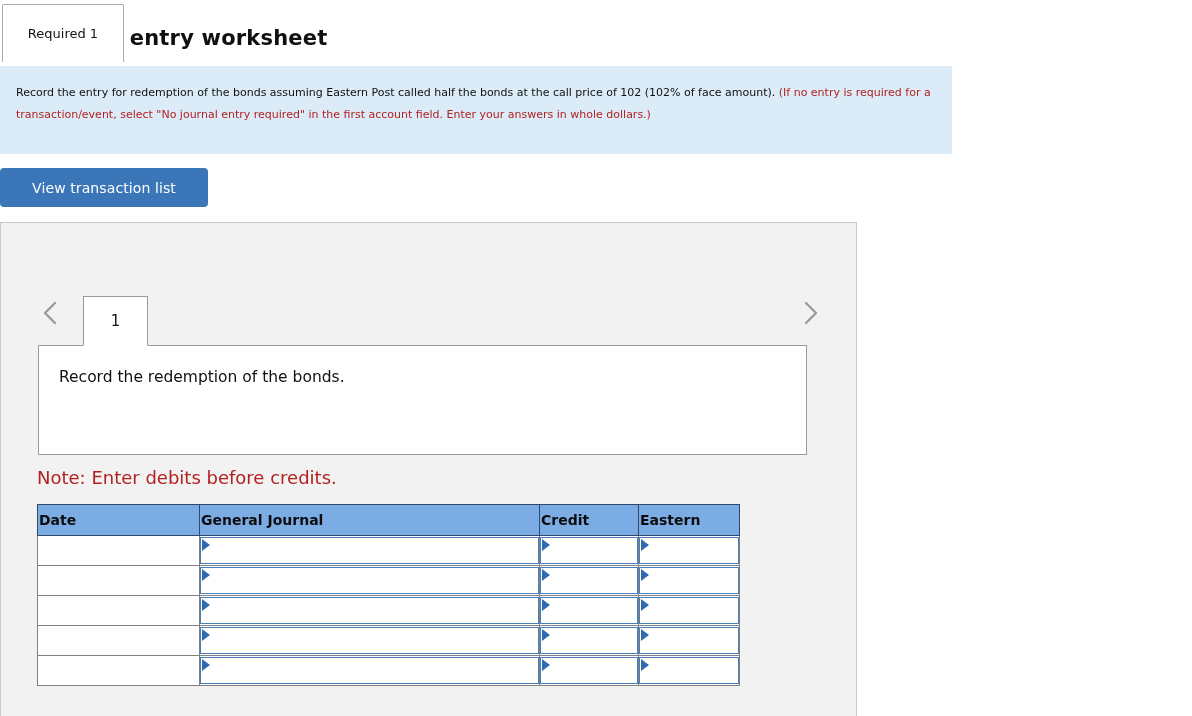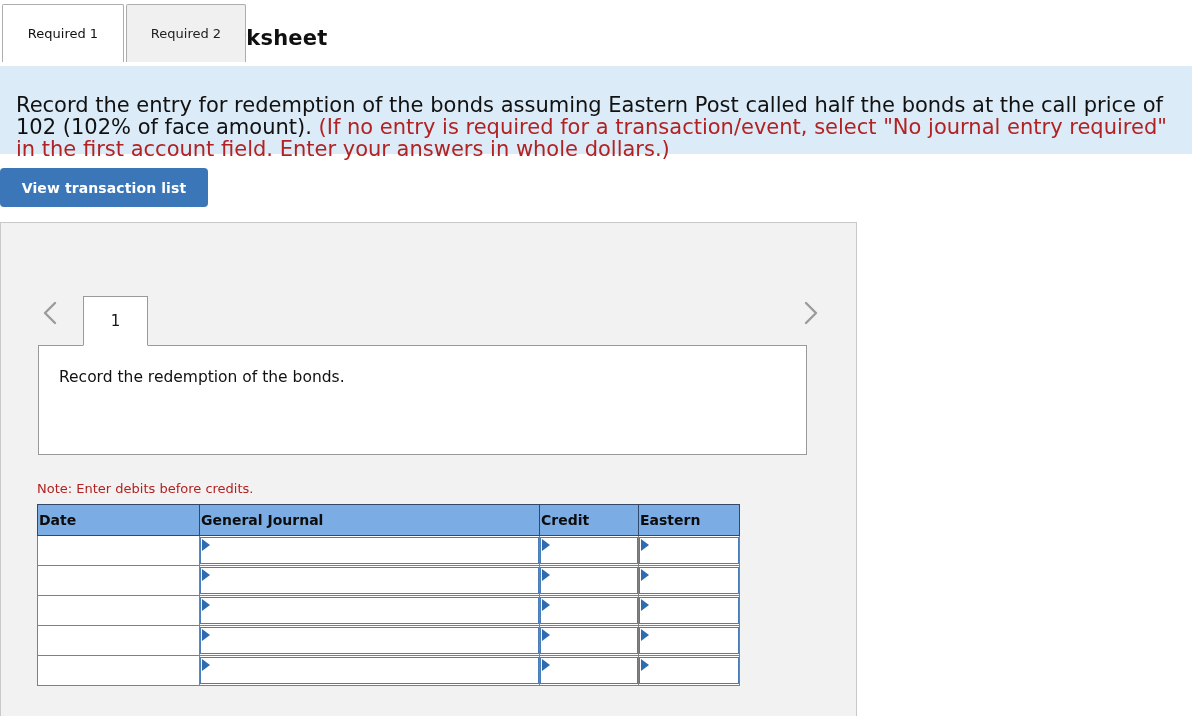"Required 2" div.tab { html: <div> <span>Required 2</span> </div> -> none }
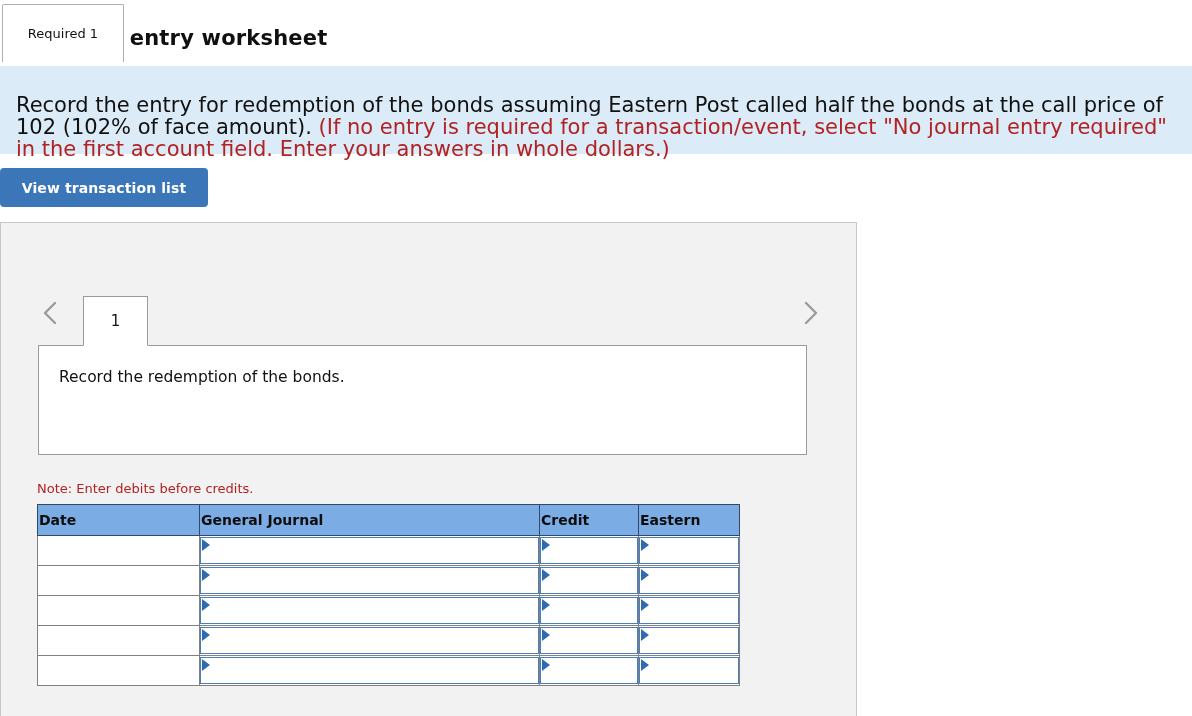"Record the entry for redemption" .instructions { font-size: 21px -> 11px; padding: 28px 16px 0 16px -> 16px 16px 0 16px; width: 1192px -> 952px }
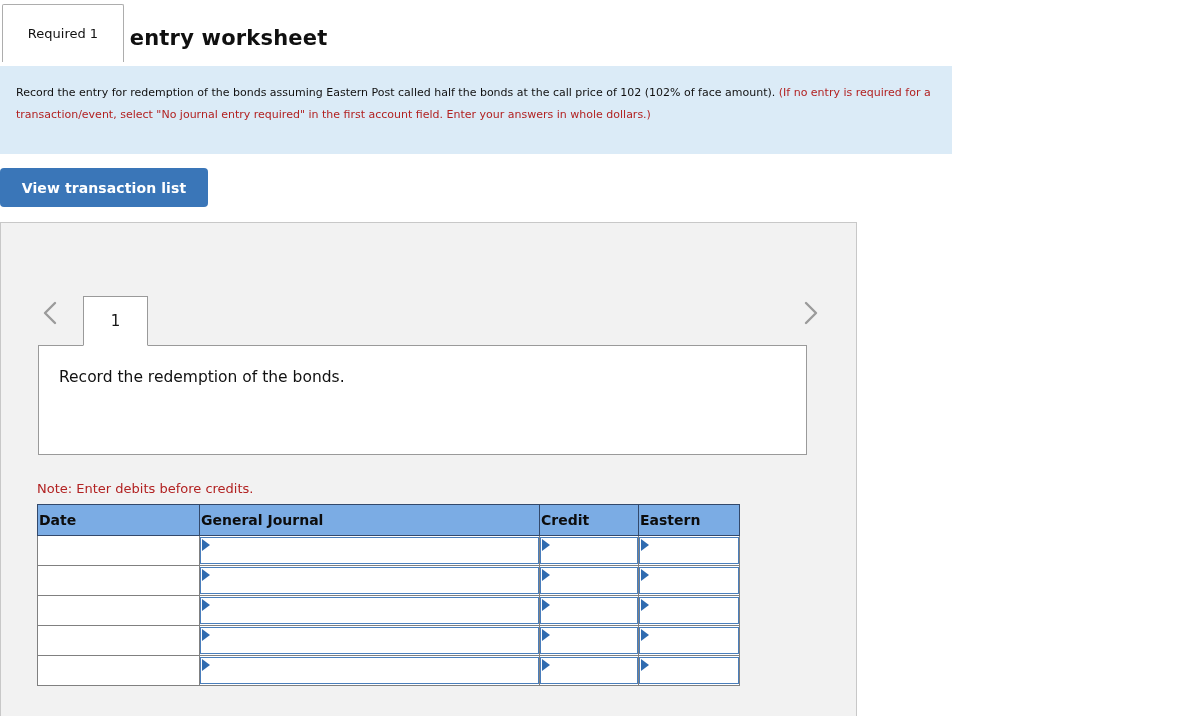"View transaction list" .view-btn { font-weight: bold -> normal }
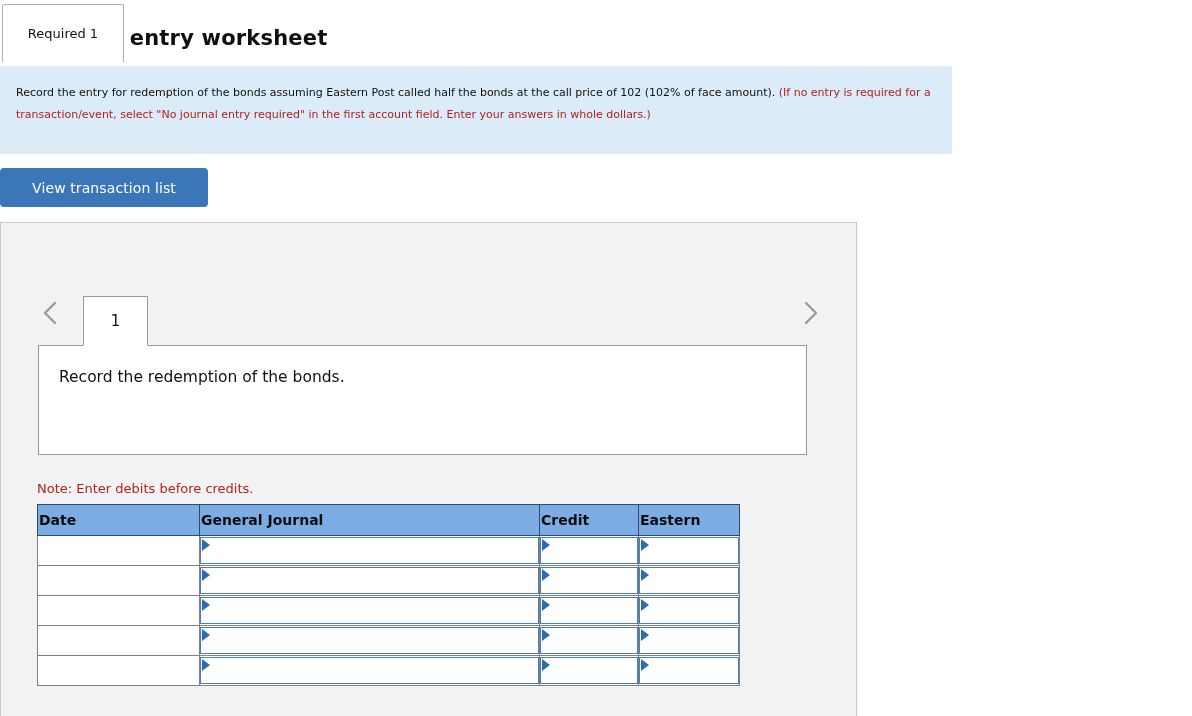"Note: Enter debits before credits." .note { font-size: 13px -> 18px; margin-top: 14px -> none }
